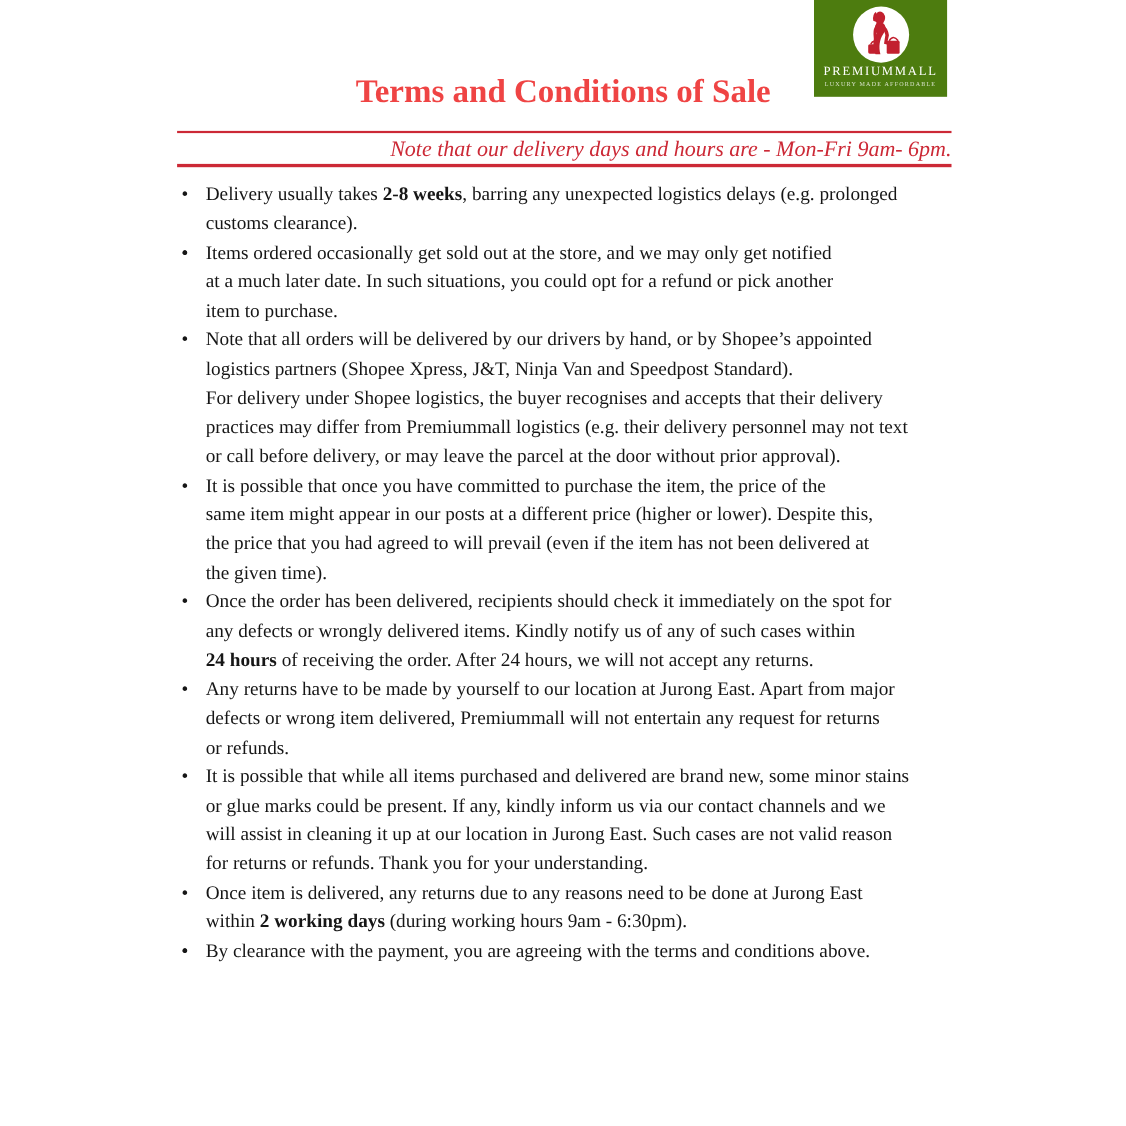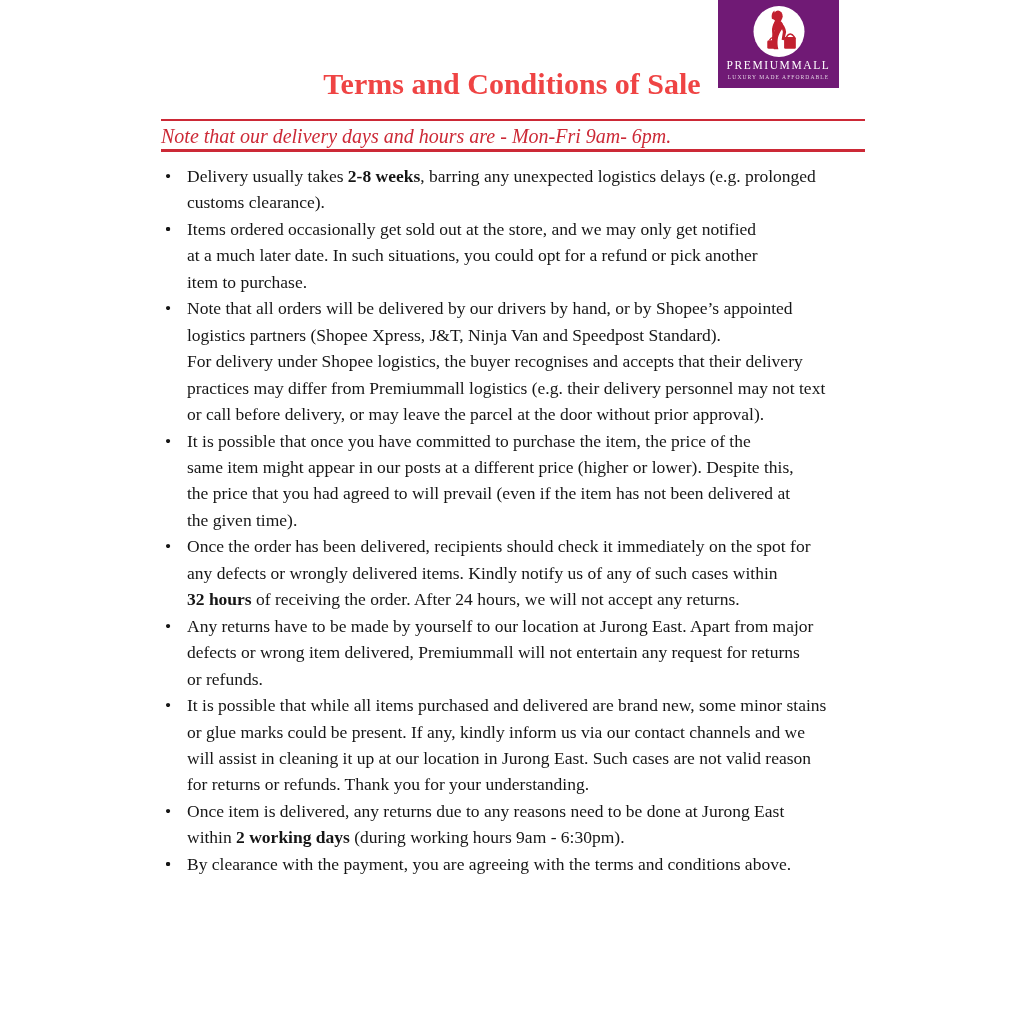"PREMIUMMALL" .logo { background: #701a75 -> #4d7c0f; left: 718px -> 740px }
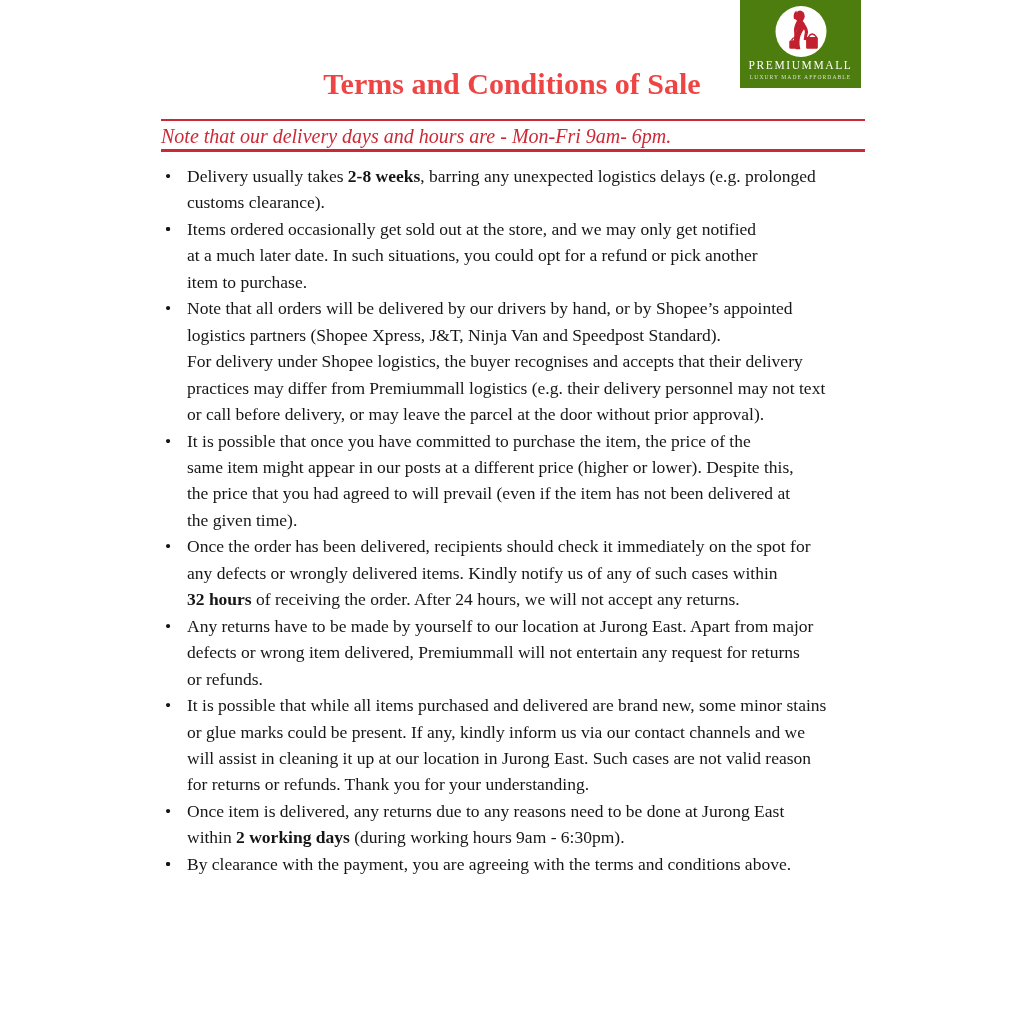"Note that our delivery days" .note { text-align: left -> right }
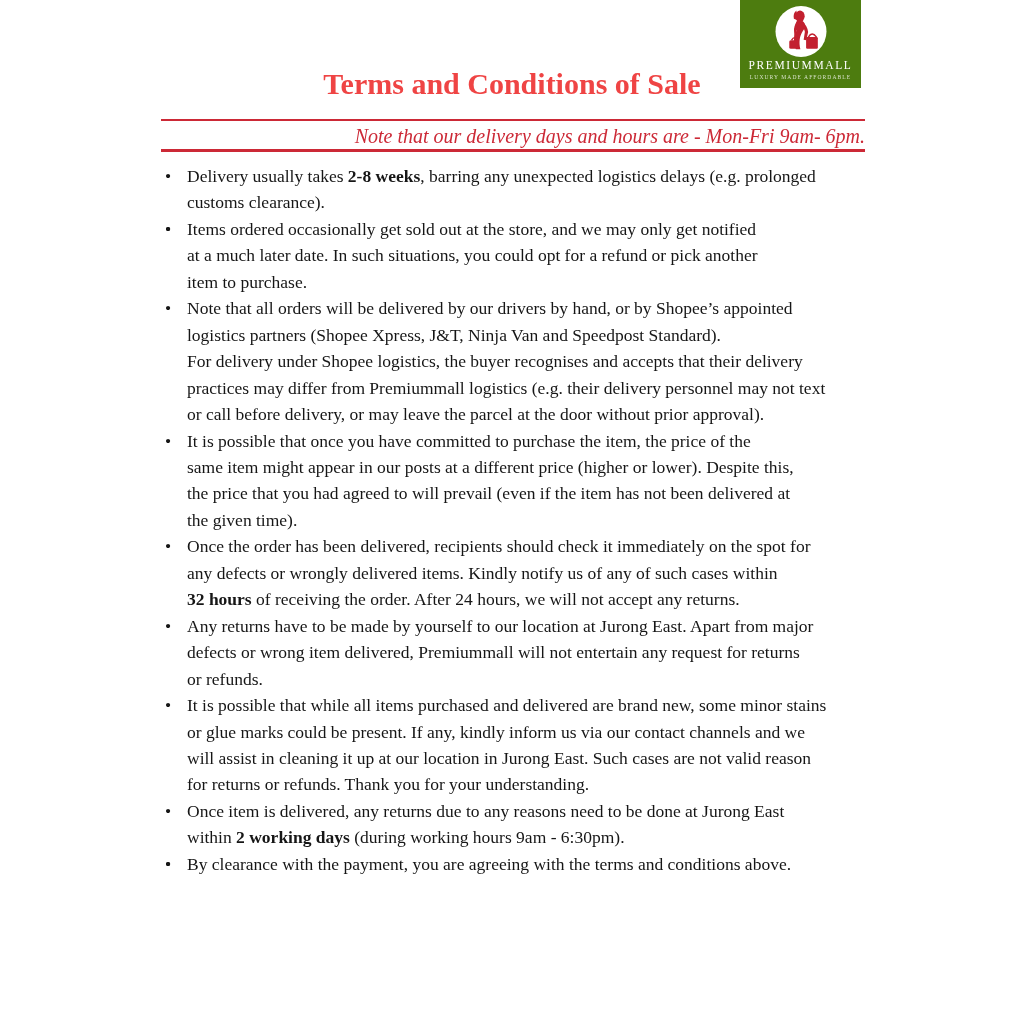"32 hours" b { text: 32 -> 24 }
